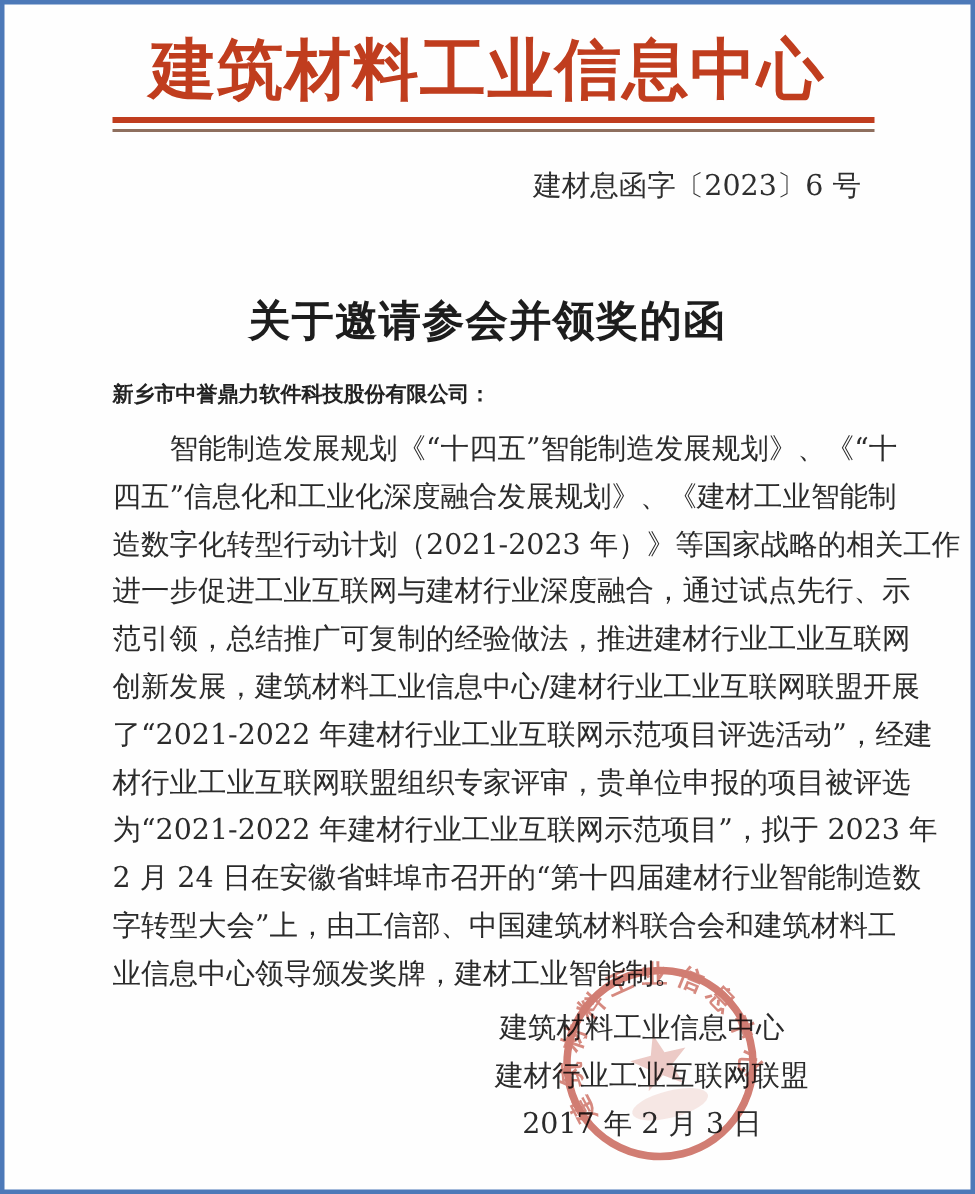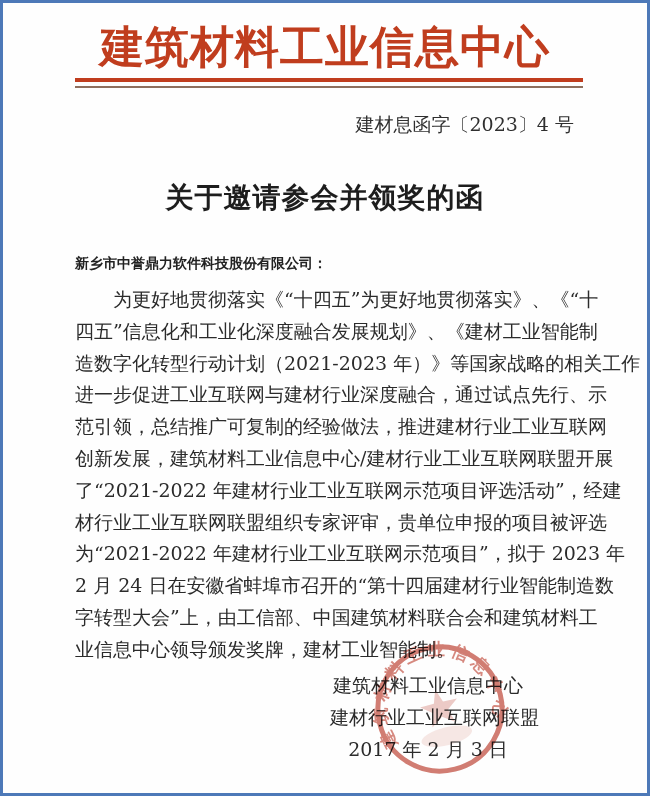"建材息函字〔2023〕4 号" div.doc-number { text: 4 -> 6 }
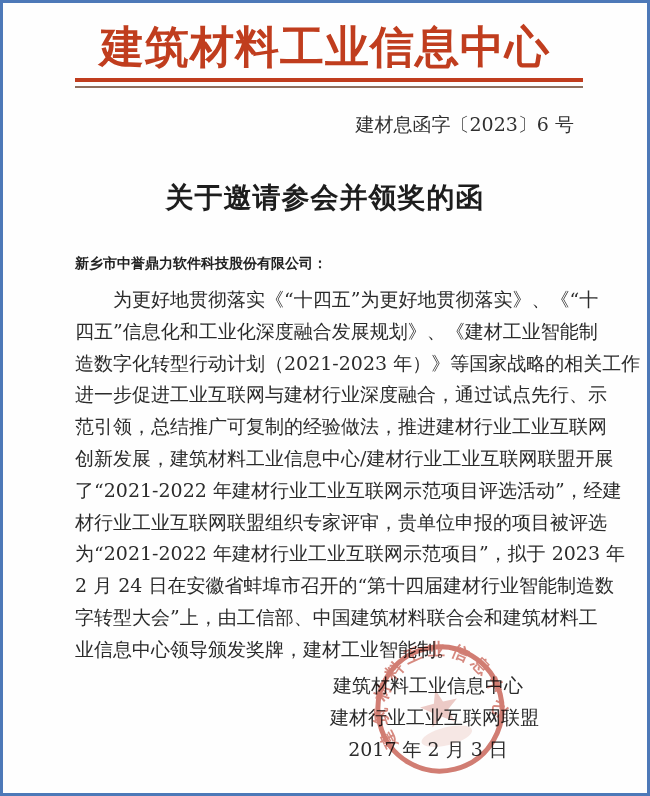"关于邀请参会并领奖的函" .title { margin: 0 -> 16px }
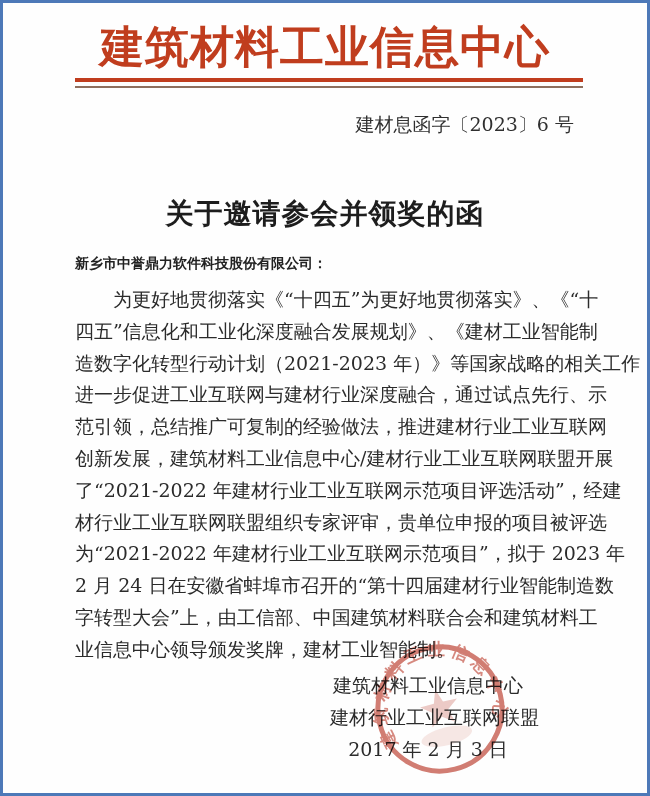"为更好地贯彻落实《“十四五”为更好地贯彻落实》、《“十" div.line { text: 为更好地贯彻落实《“十四五”为更好地贯彻落实 -> 智能制造发展规划《“十四五”智能制造发展规划 }
